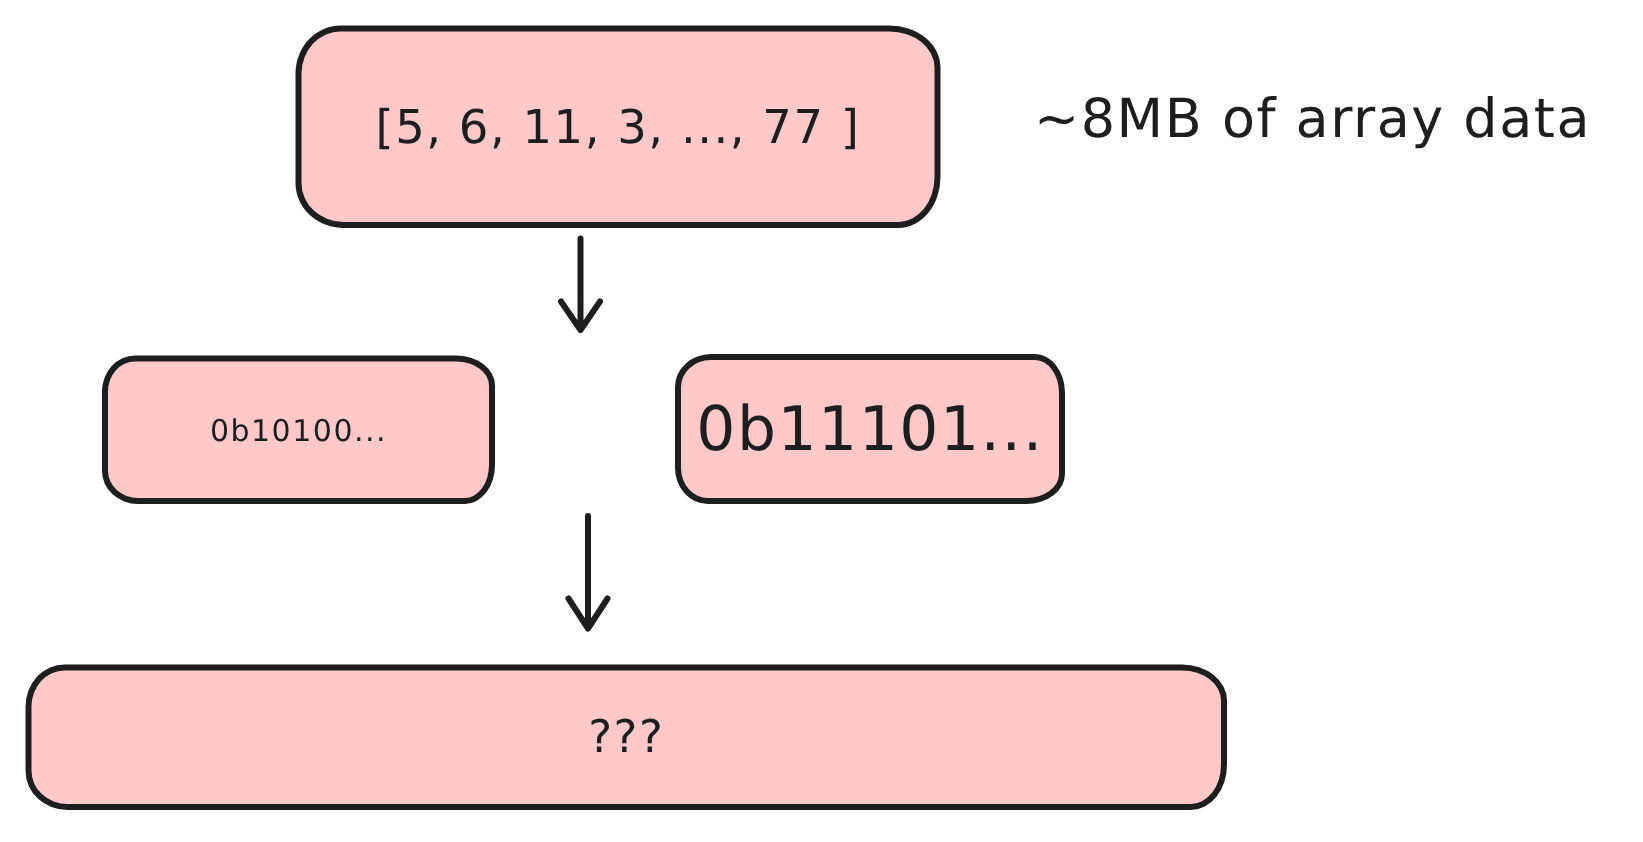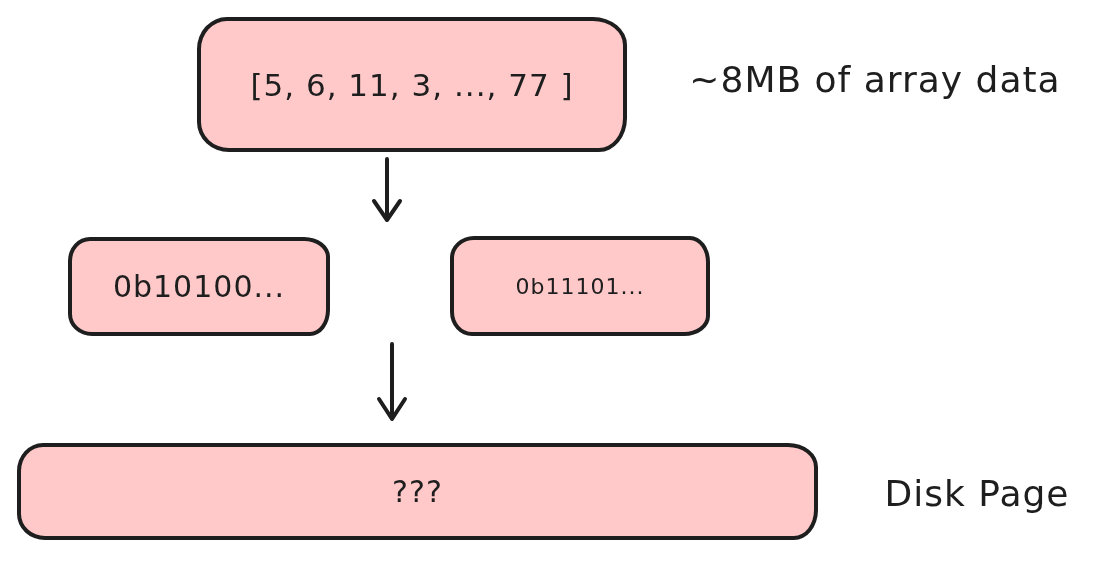"0b10100..." .node-buffer-1 { font-size: 30px -> 20px }
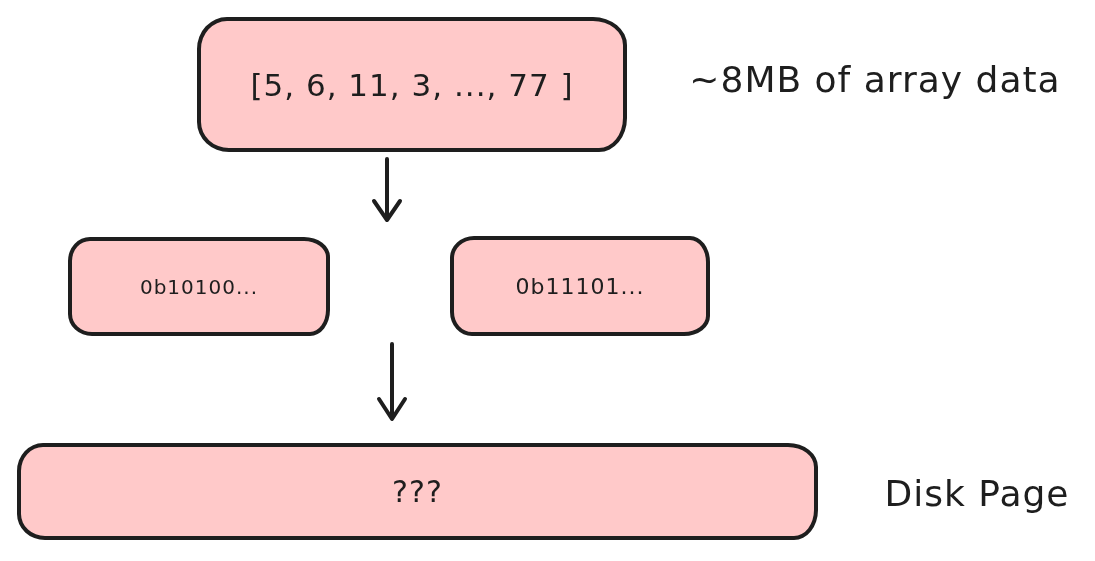"0b11101..." .node-buffer-2 { font-size: 22px -> 41px }
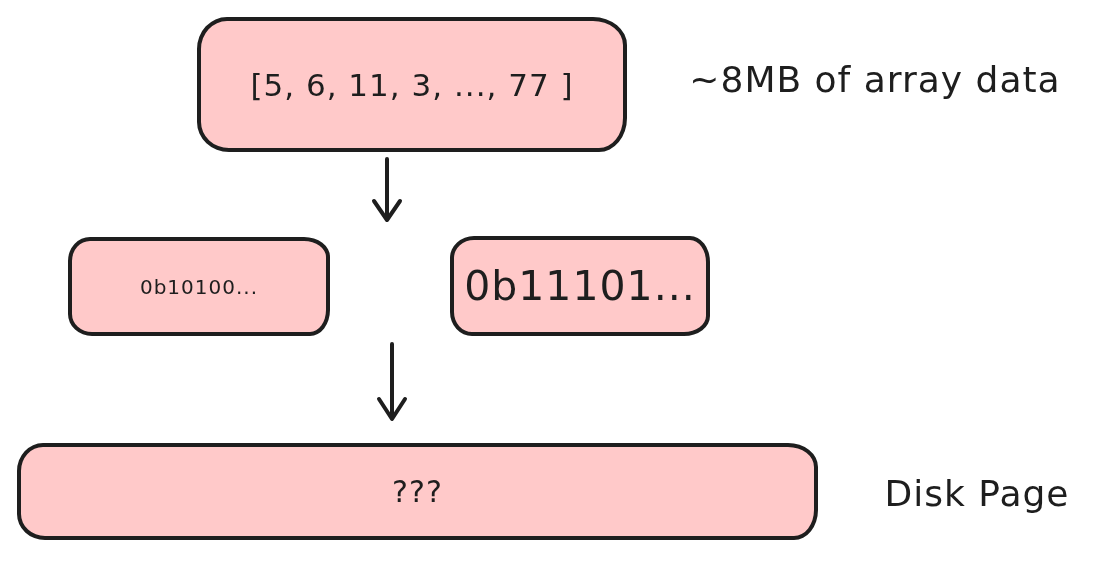"Disk Page" div.label { html: <div>Disk Page</div> -> none }
